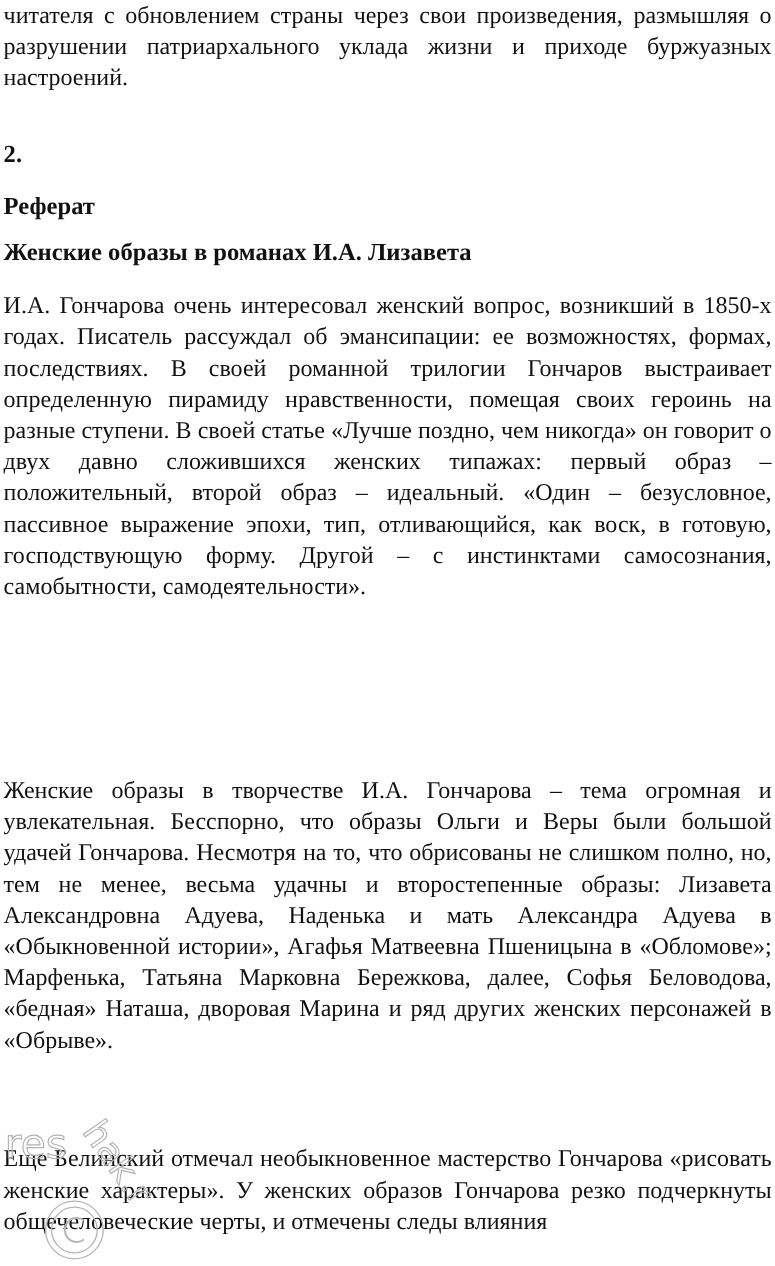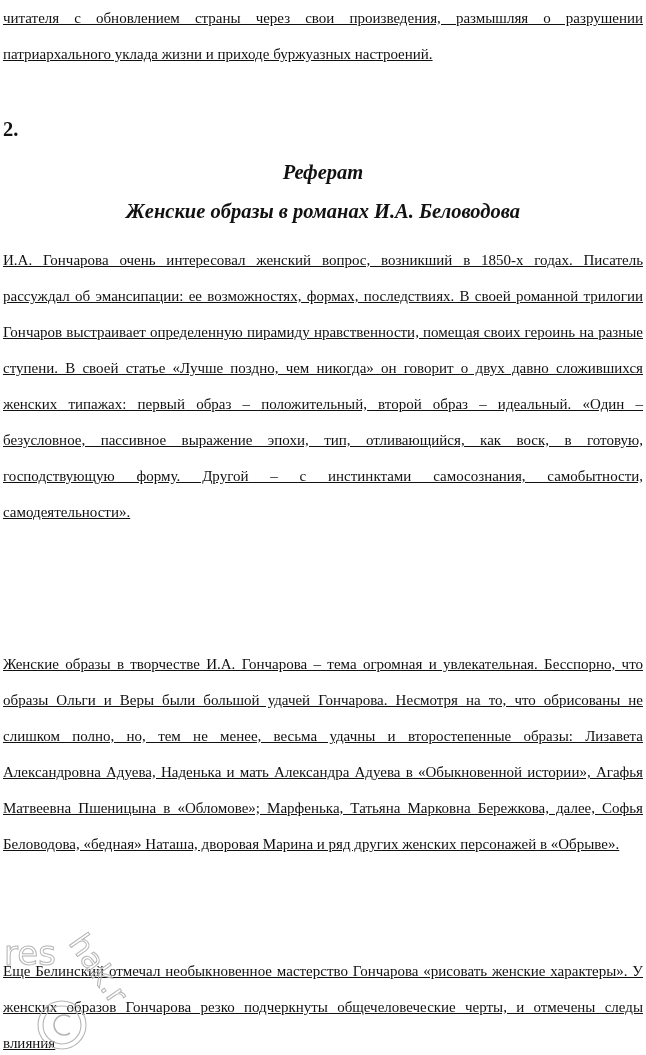"читателя с обновлением страны через" p { font-size: 15px -> 20px; line-height: 36px -> 26px; text-decoration: underline -> none }
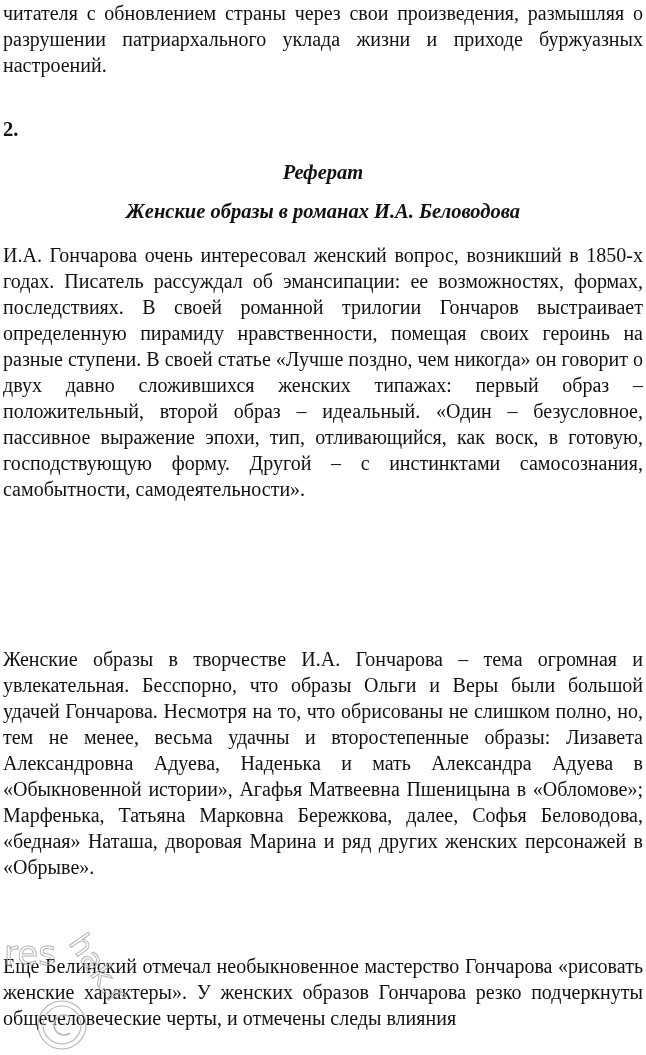"Реферат" .title { font-style: italic -> none; text-align: center -> left }
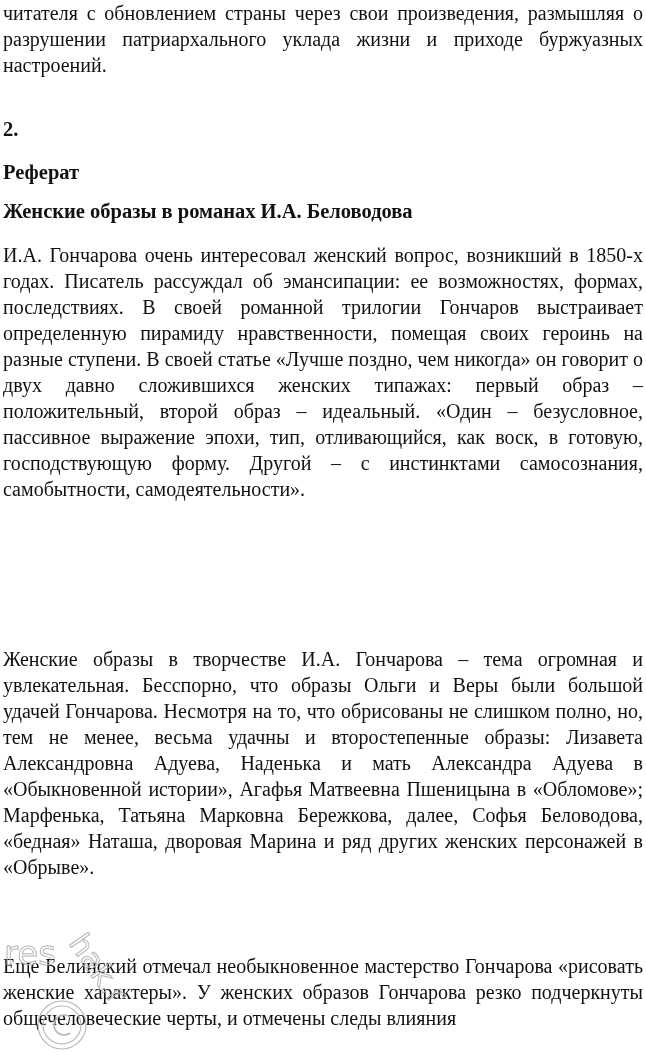"Женские образы в романах И.А." div.title { text: Беловодова -> Лизавета }
